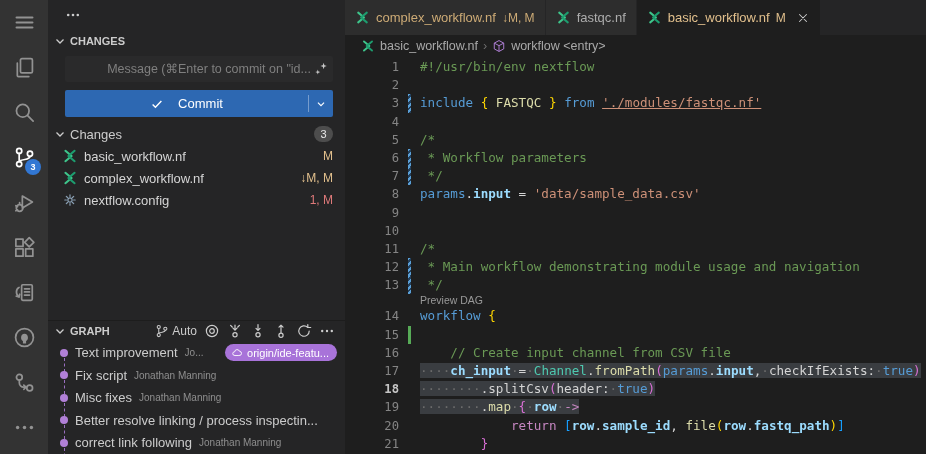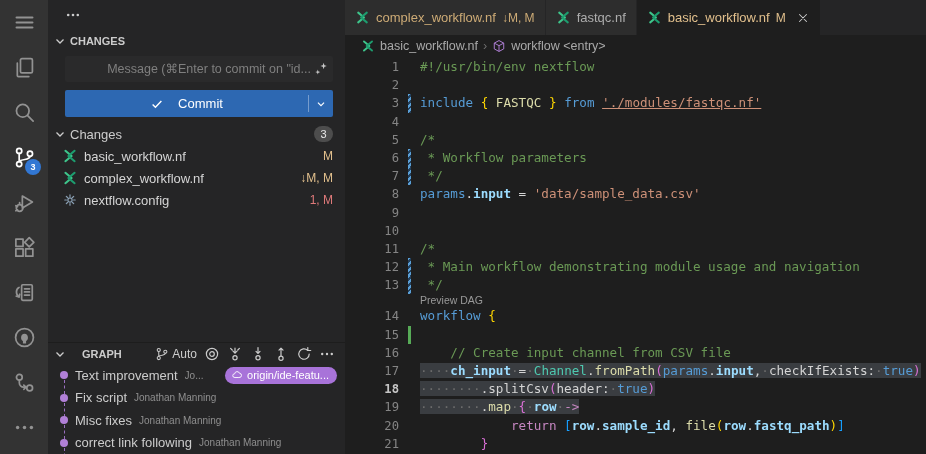"GRAPH" .graph-head { gap: 14px -> 2px }
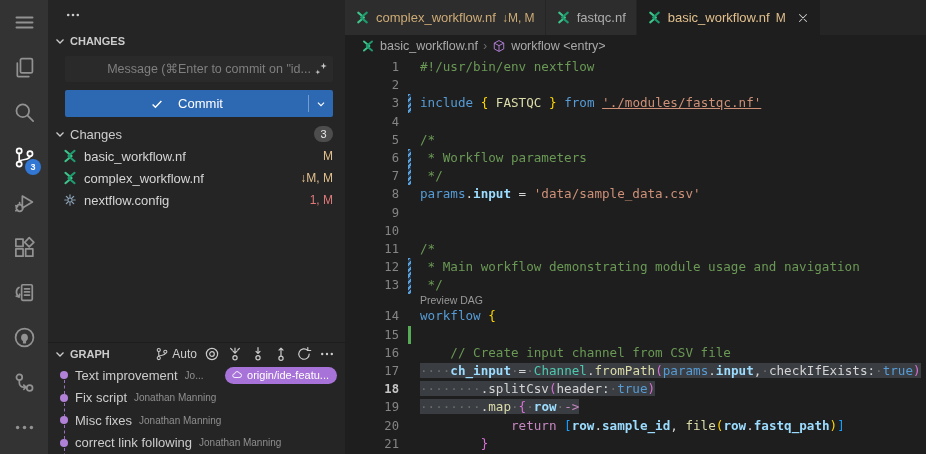"Better resolve linking / process" div.g-row { html: none -> <div> <div> <span></span> <span></span> </div> <span>Better resolve linking / process inspectin...</span> </div> }
